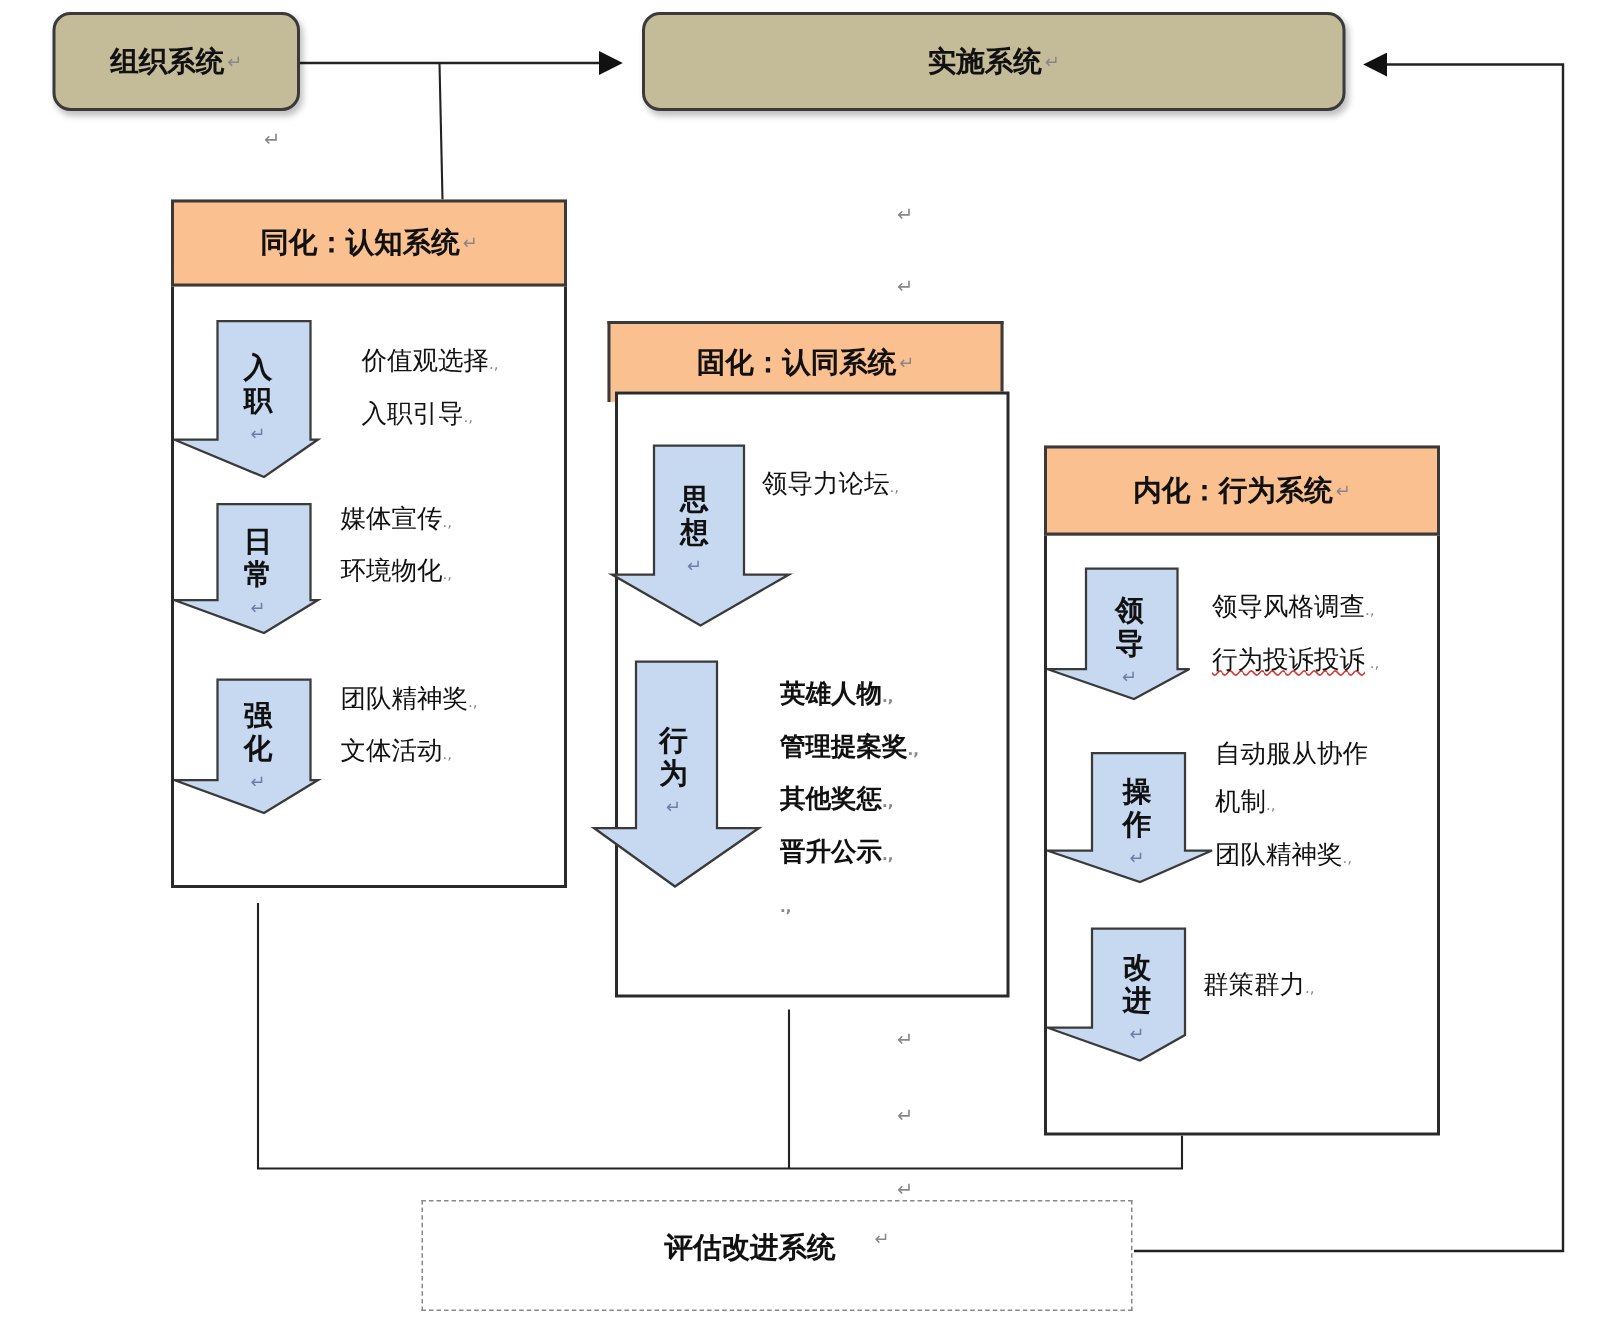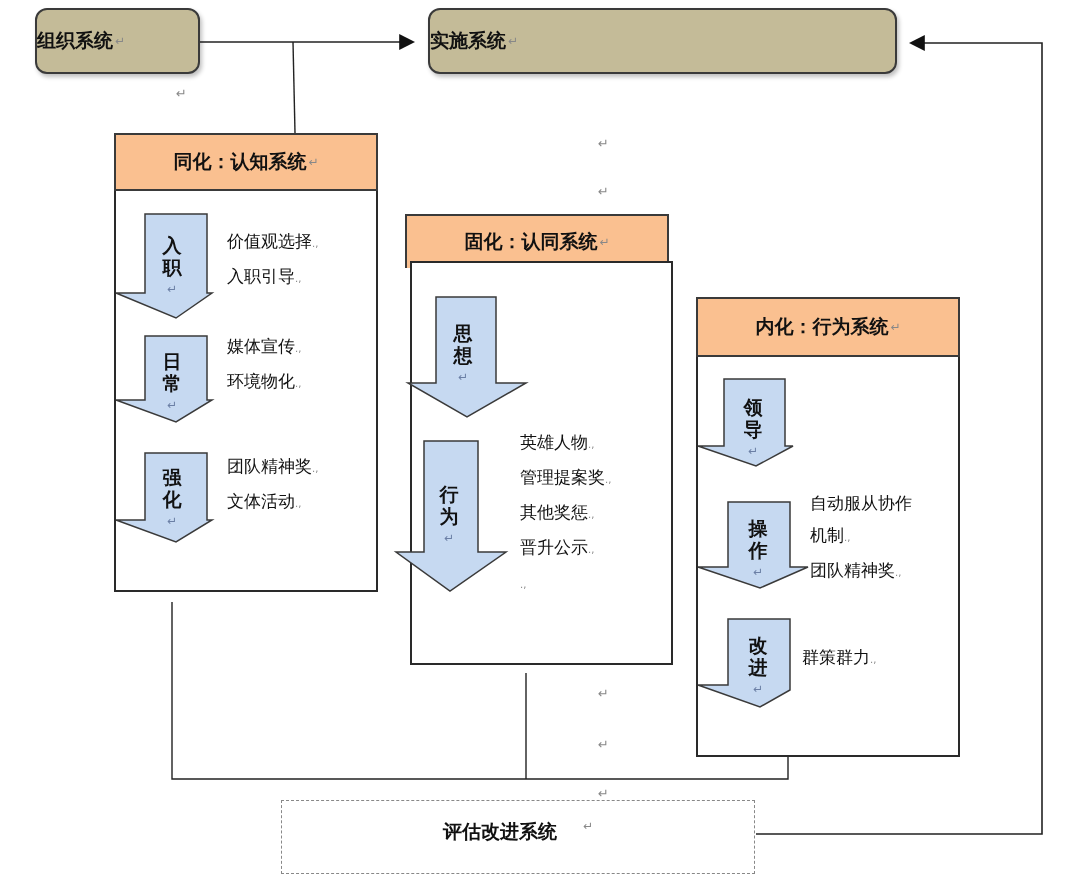"组织系统" .sysbox { justify-content: flex-start -> center }
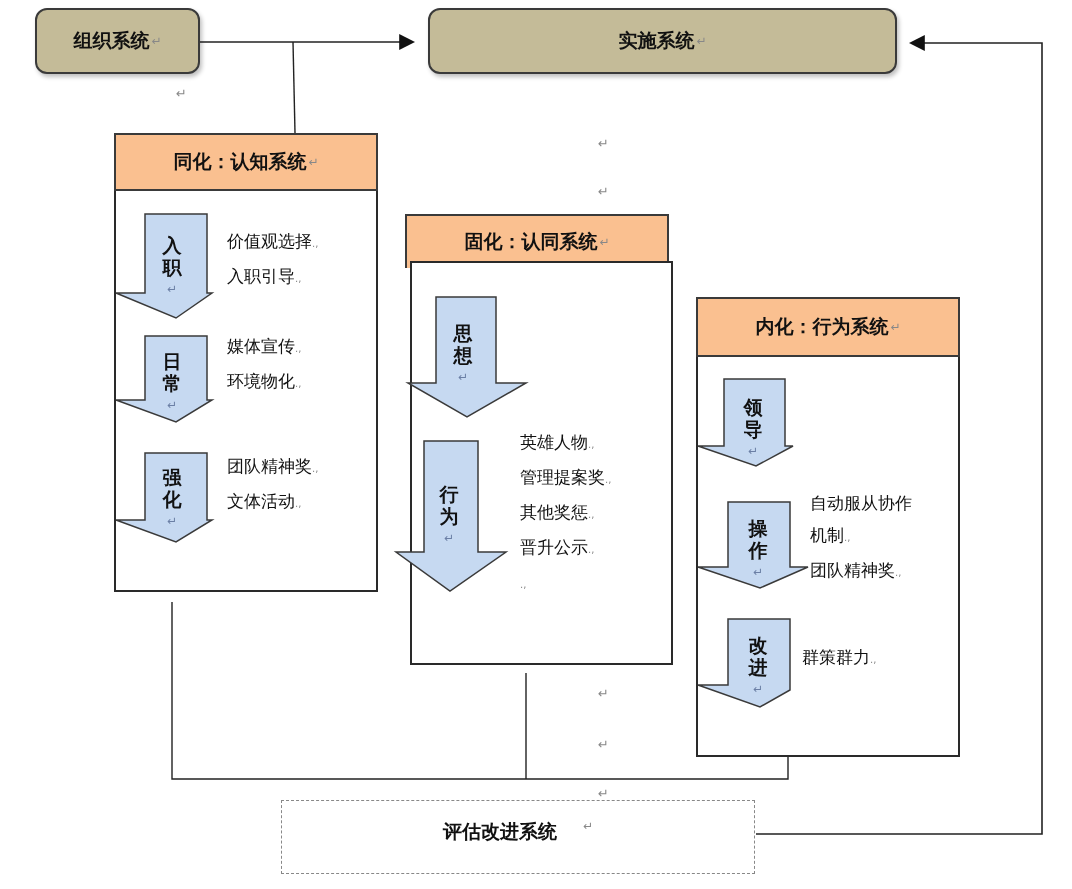"价值观选择.," div.abs { left: 227px -> 241px }
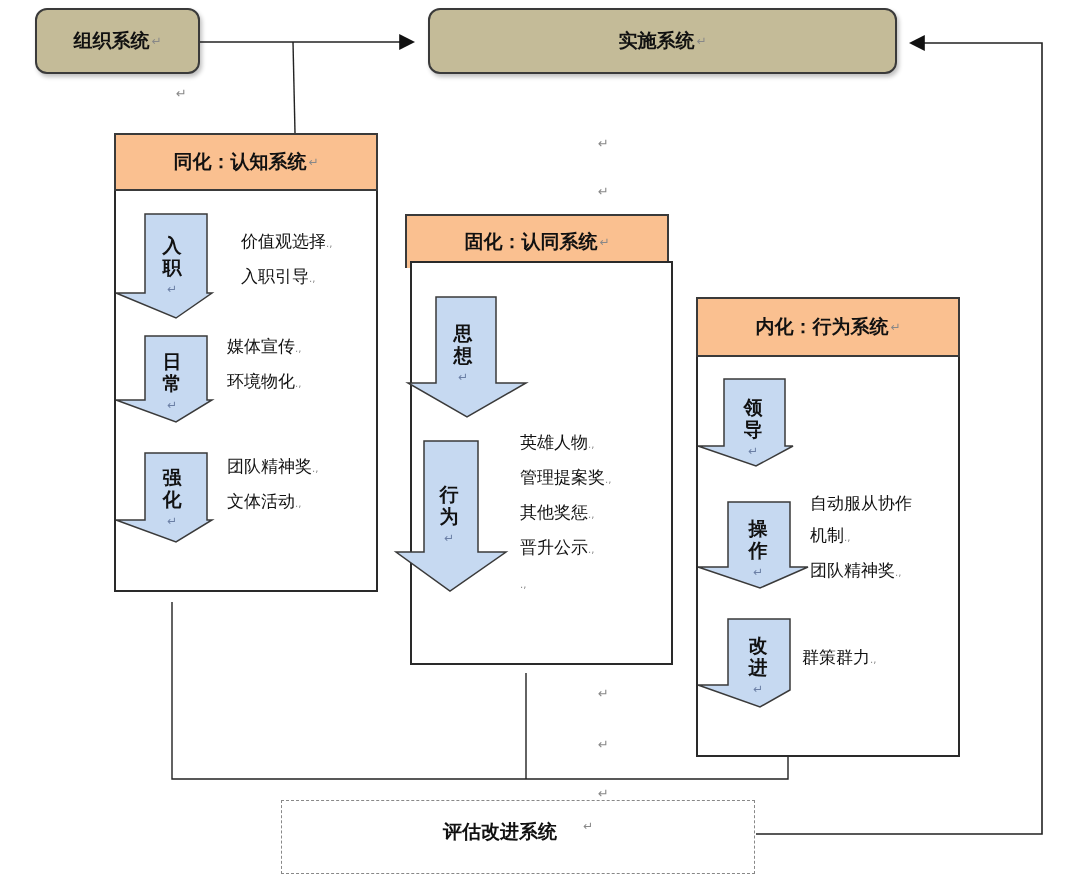"领导力论坛.," div { html: none -> <div><span>领导力论坛</span><span>.,</span></div> }
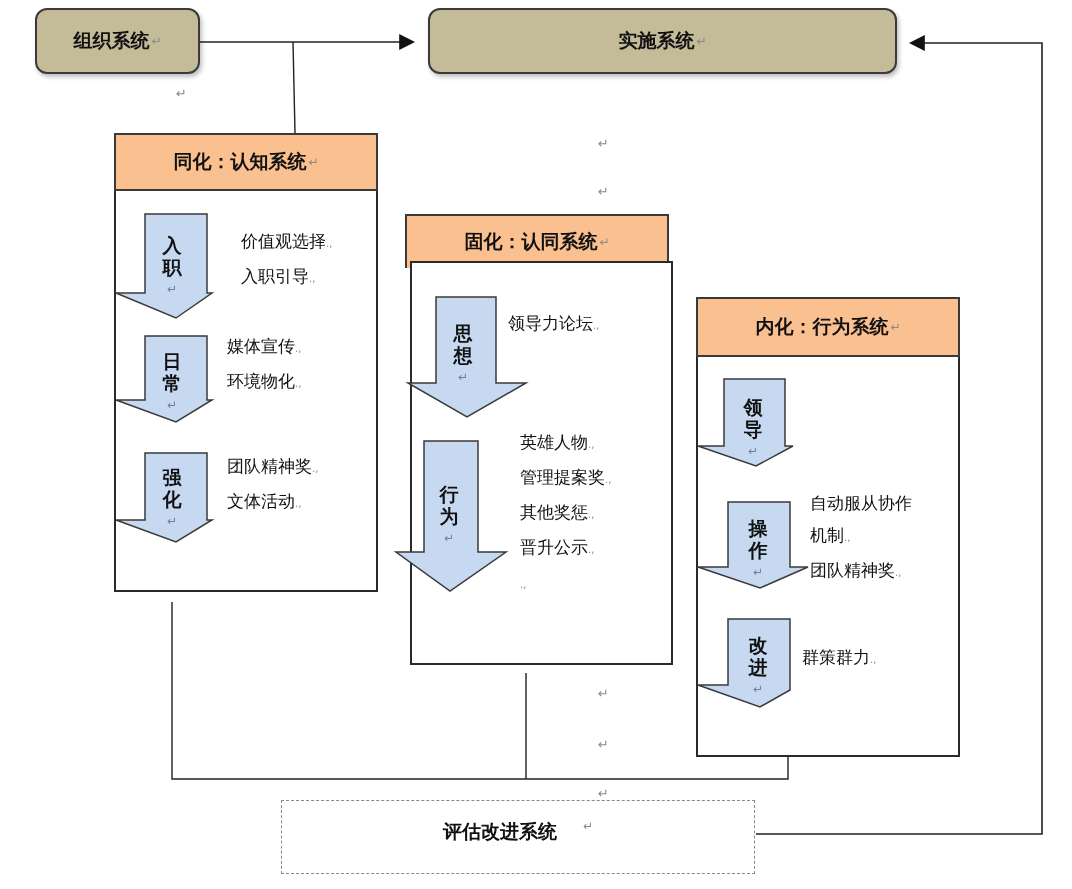"领导风格调查.," div { html: none -> <div><span>领导风格调查</span><span>.,</span></div> }
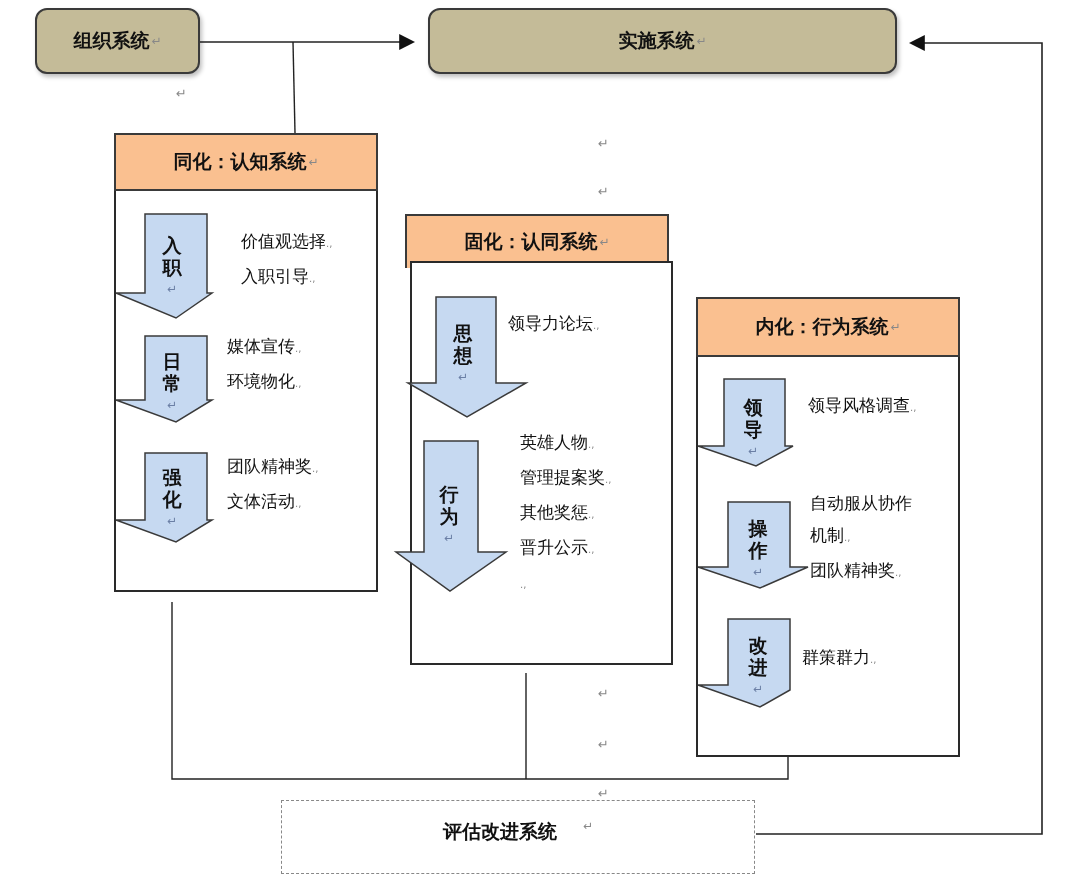"行为投诉投诉 .," div { html: none -> <div><span>行为投诉投诉</span><span> .,</span></div> }
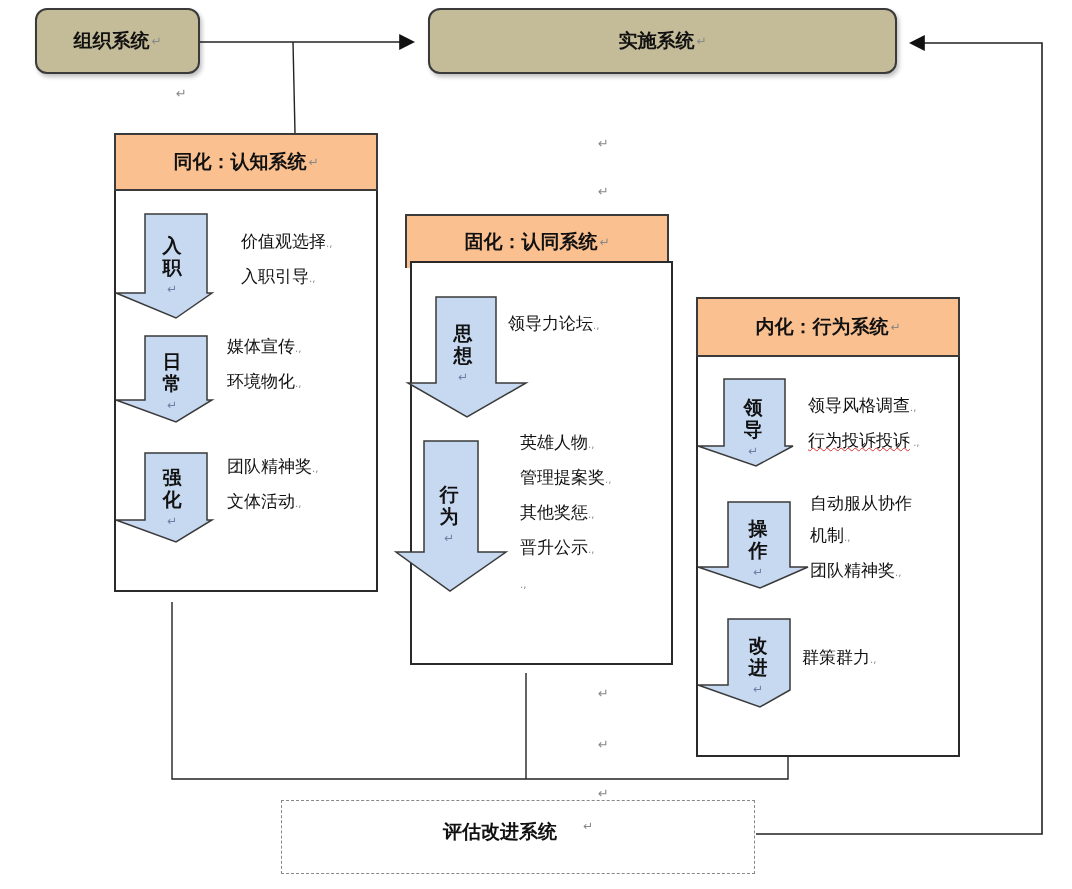"英雄人物.," div.abs { font-weight: none -> bold; top: 426px -> 447px }
